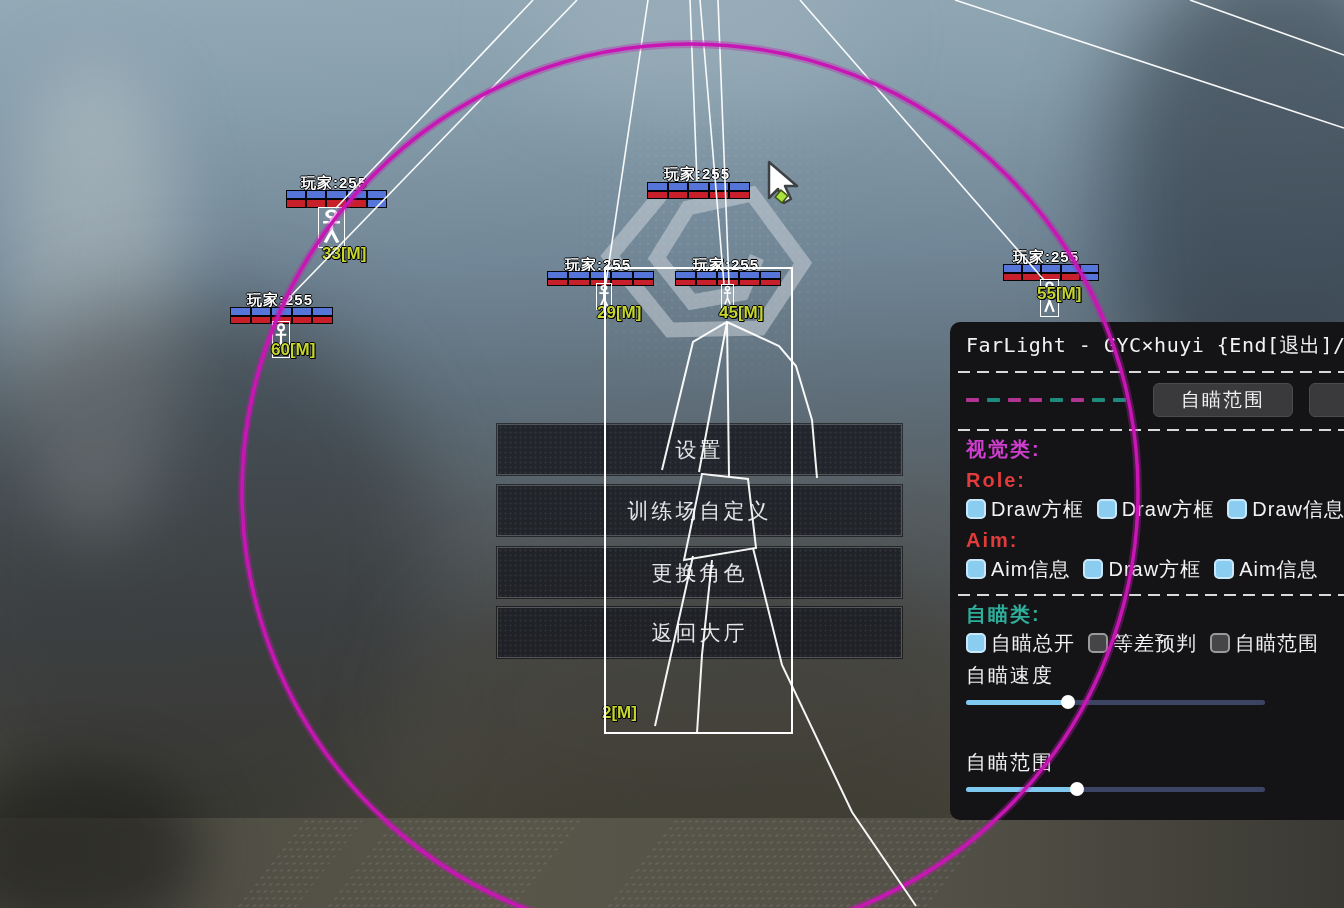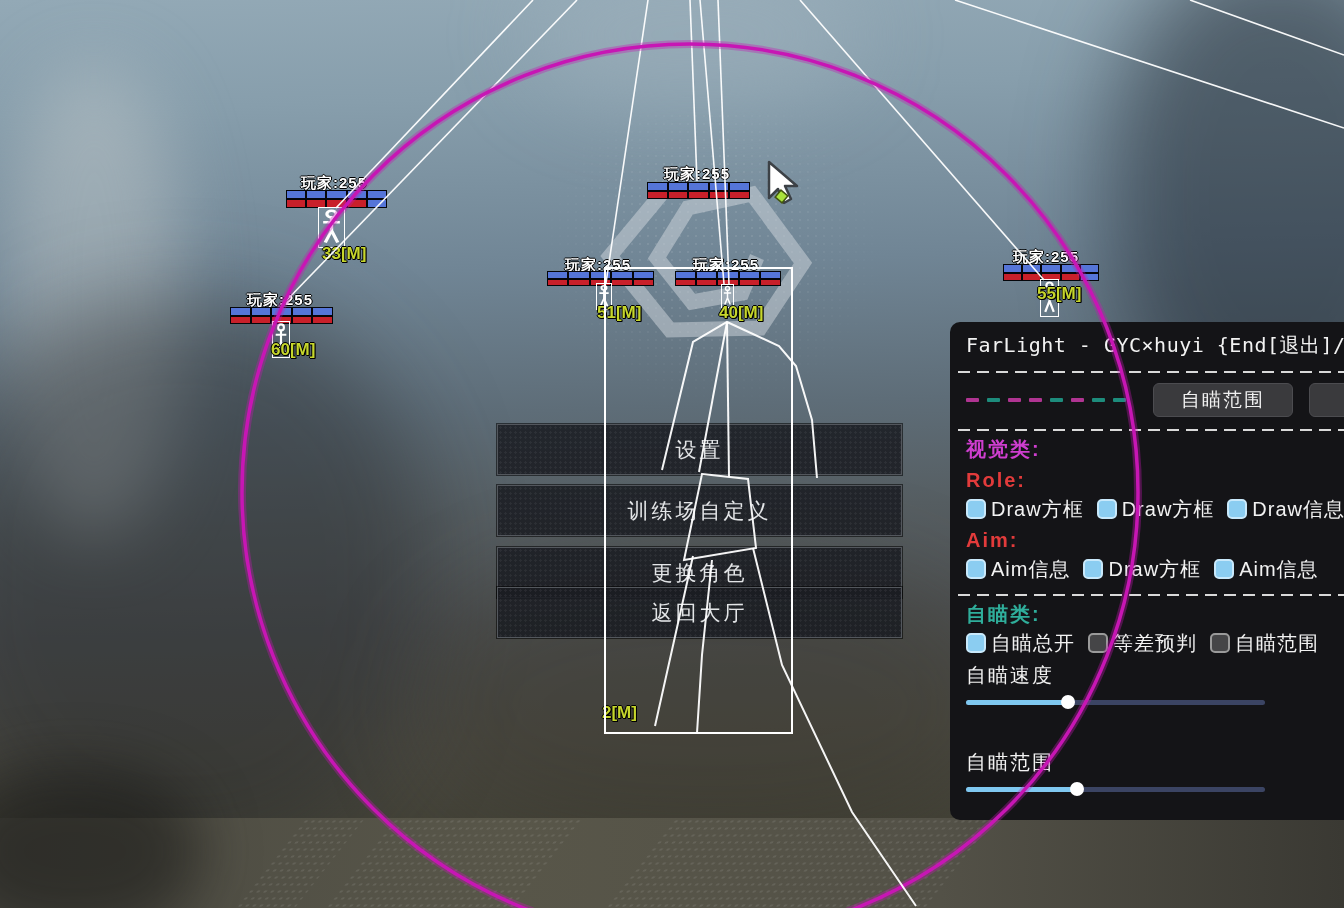"51[M]" div.esp-dist { text: 51 -> 29 }
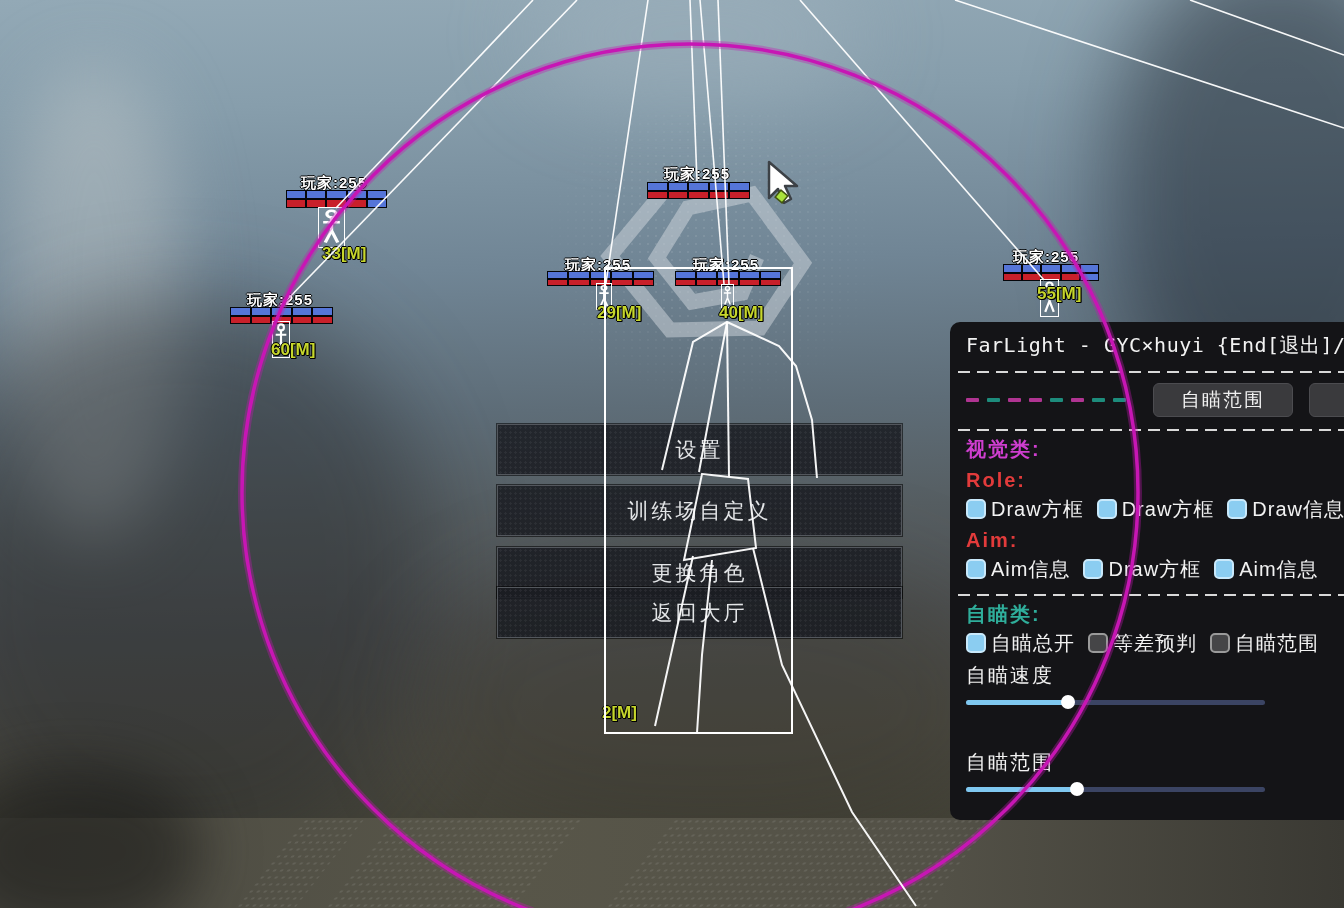"40[M]" div.esp-dist { text: 40 -> 45 }
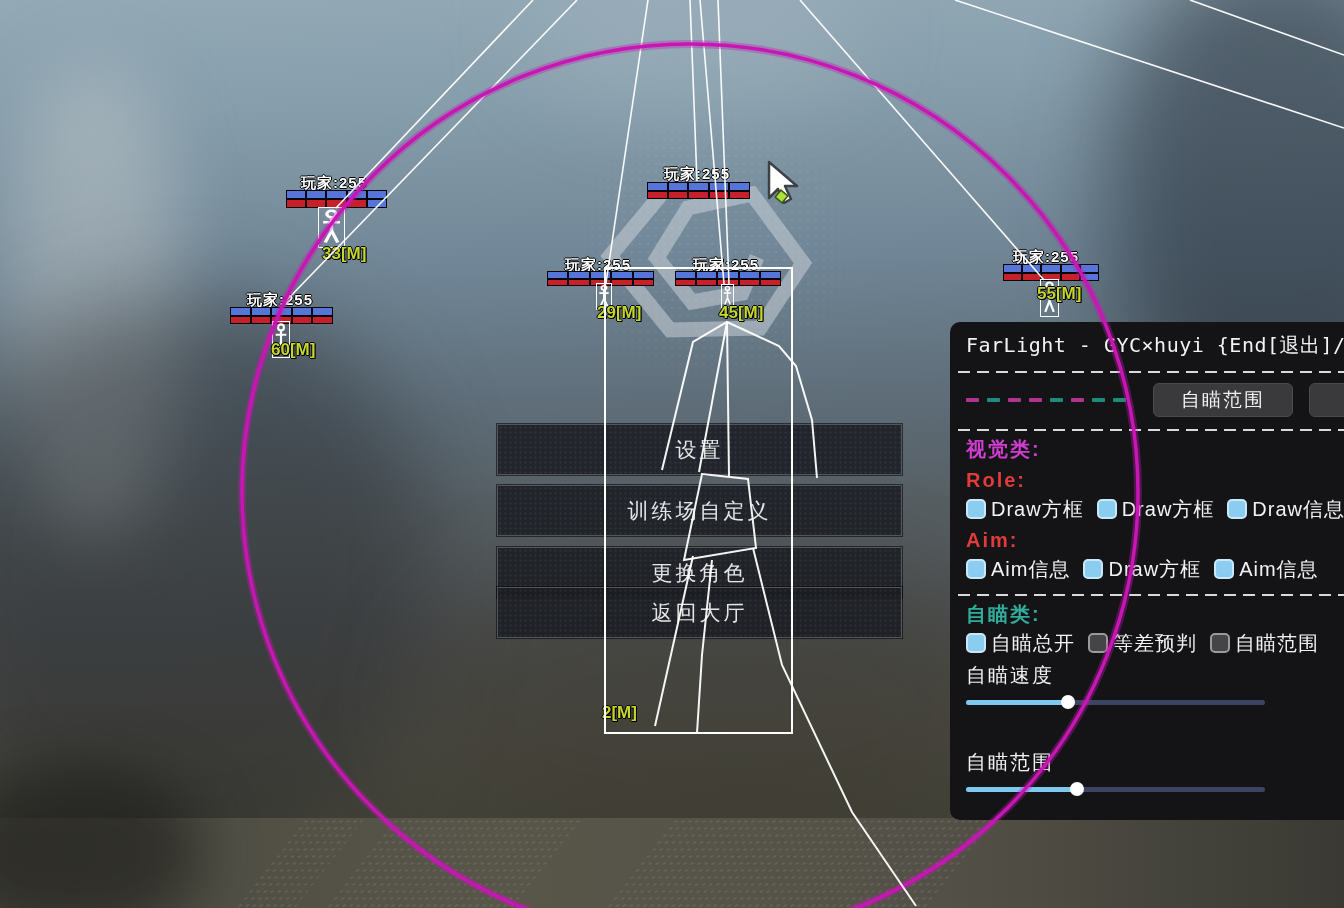"返回大厅" div.gm-btn { top: 587px -> 607px }
